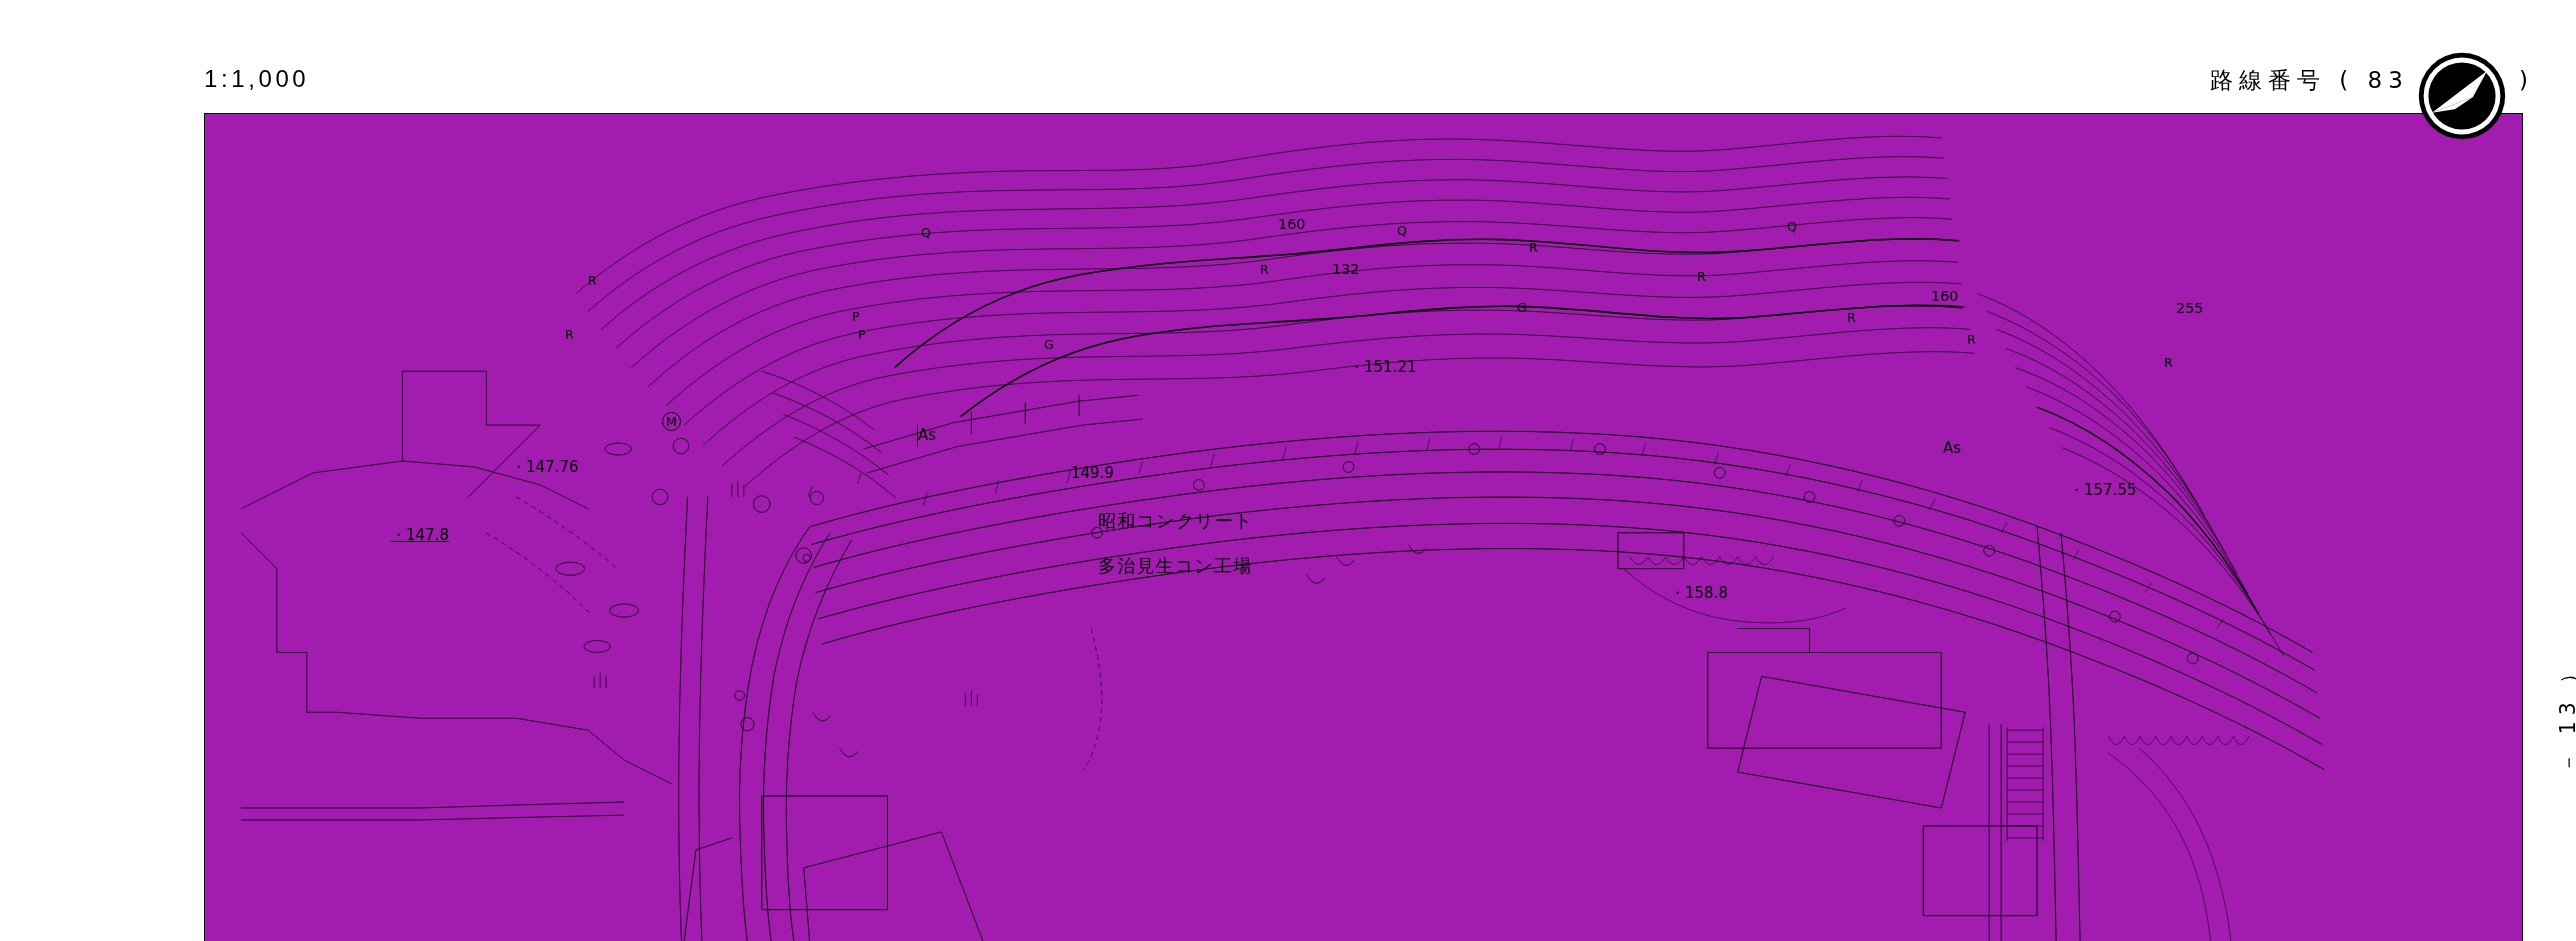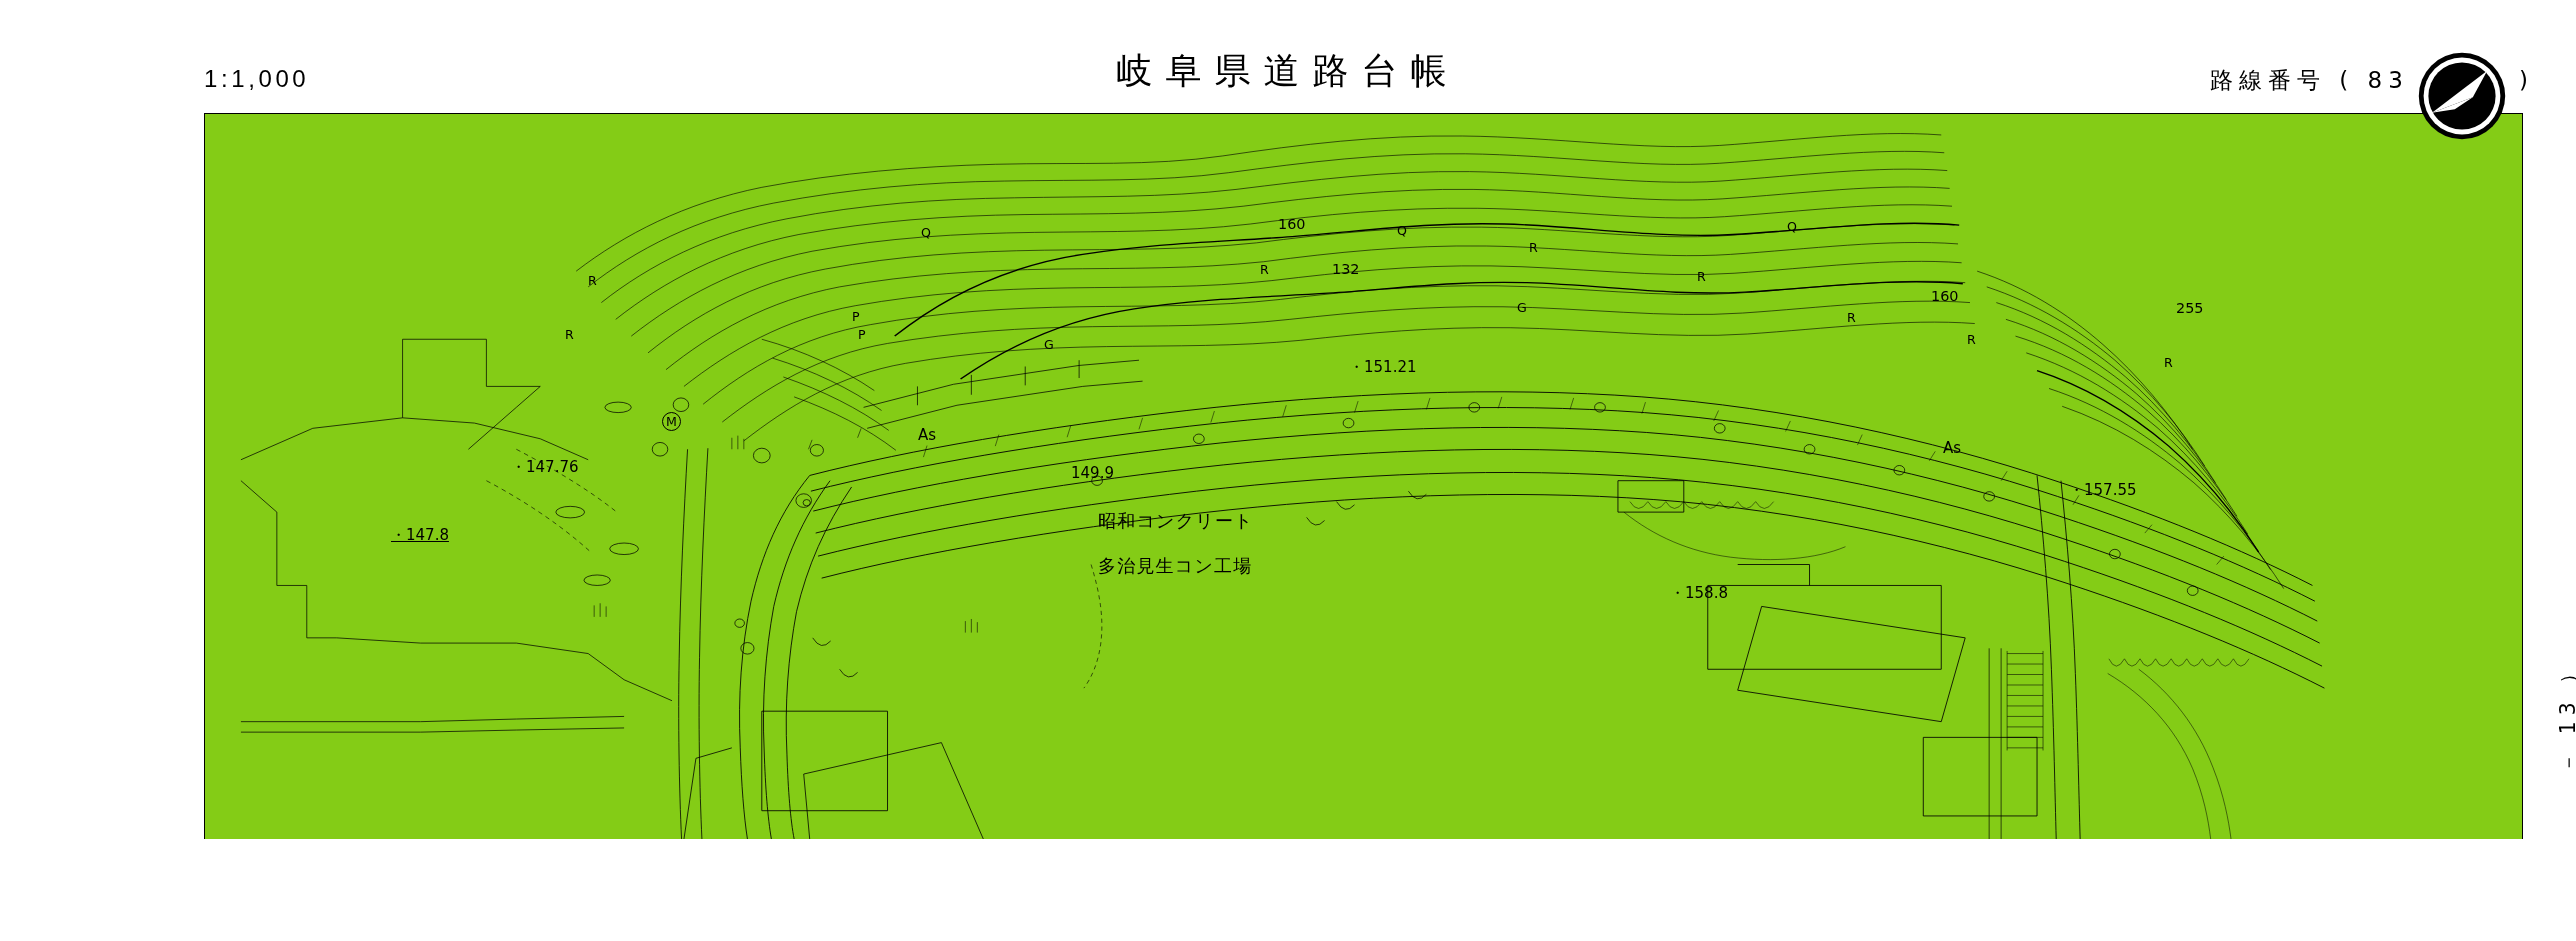"岐阜県道路台帳" div.sheet-title { html: <div>岐阜県道路台帳</div> -> none }
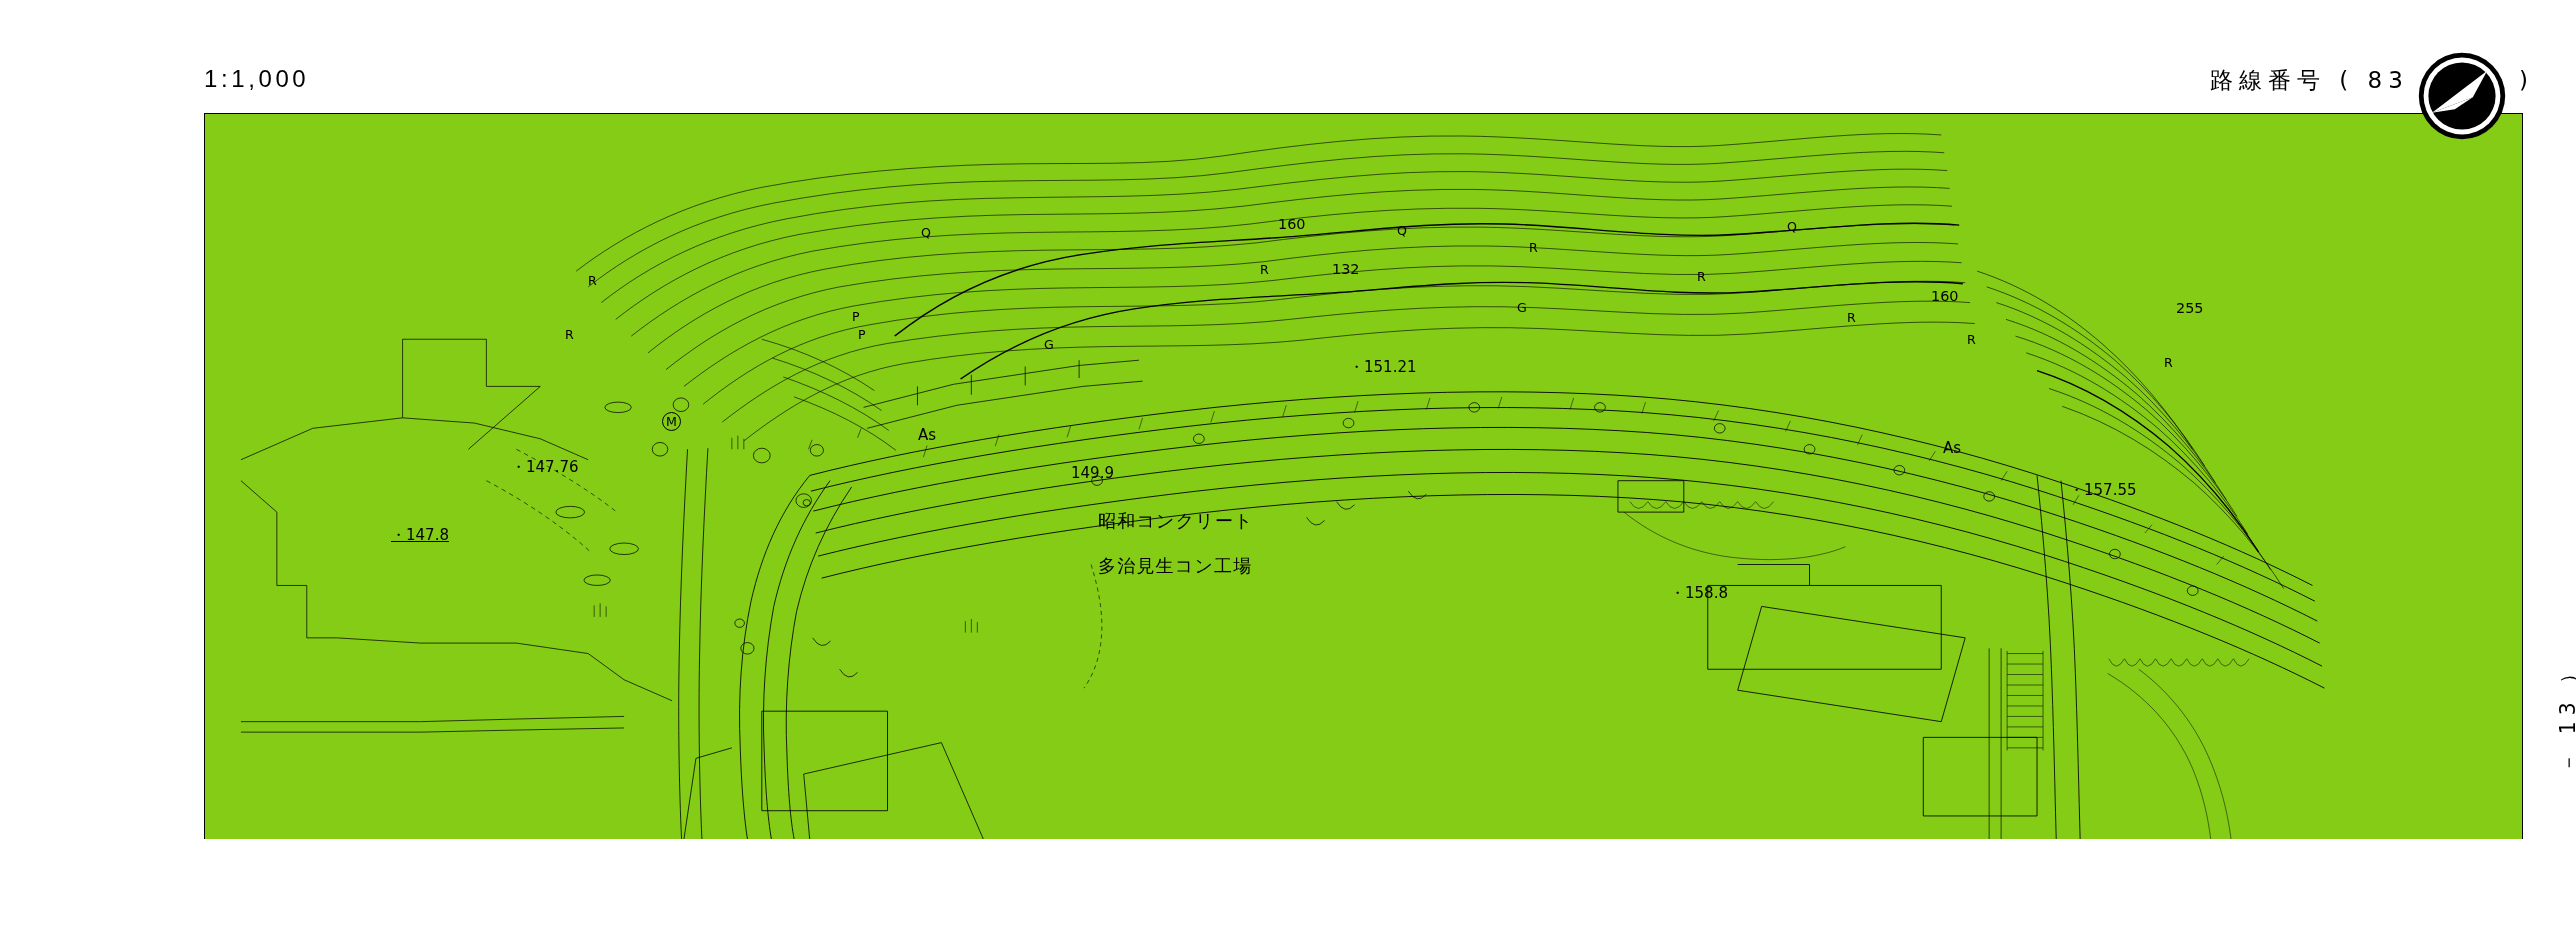"160" .map-frame { background: #84cc16 -> #a21caf; height: 726px -> 829px }
